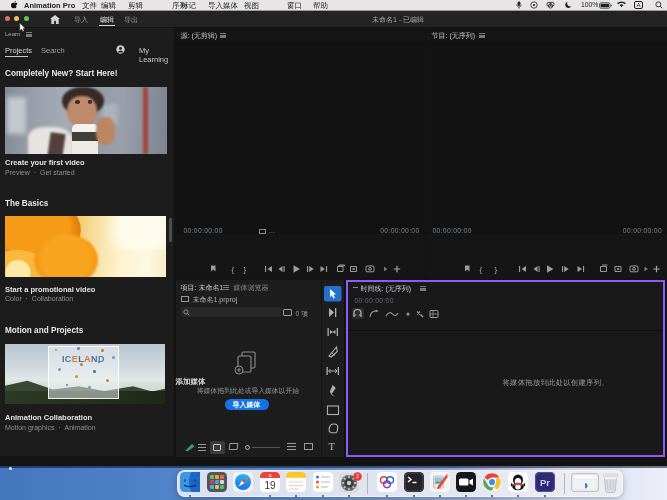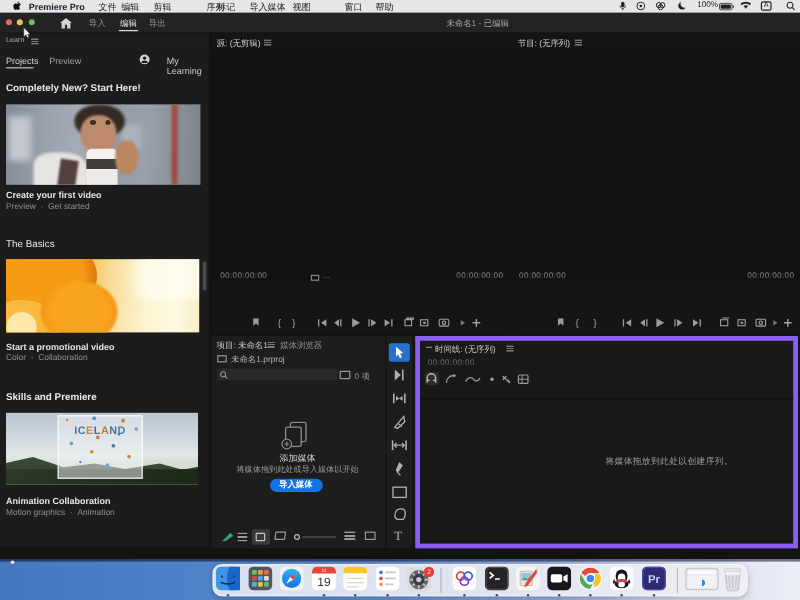"Premiere Pro" div.mi { text: Premiere -> Animation }
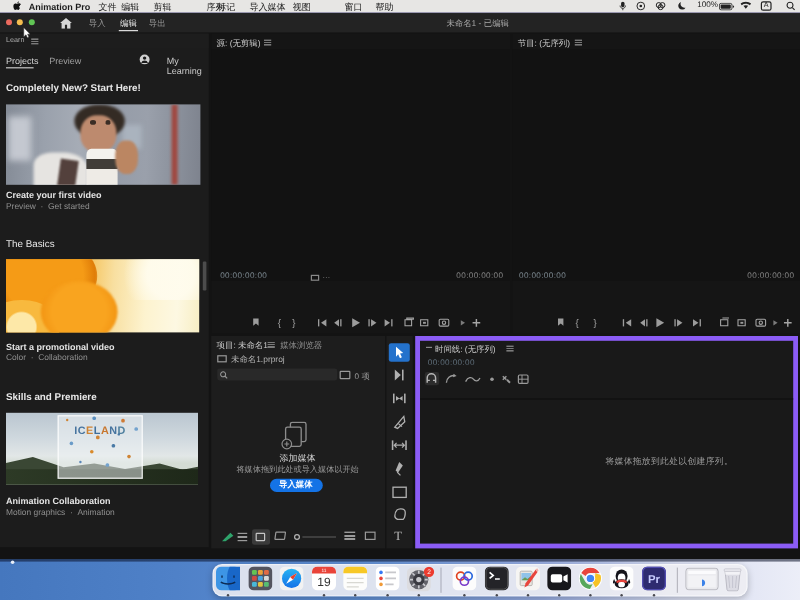"Preview" div.abs { text: Preview -> Search }
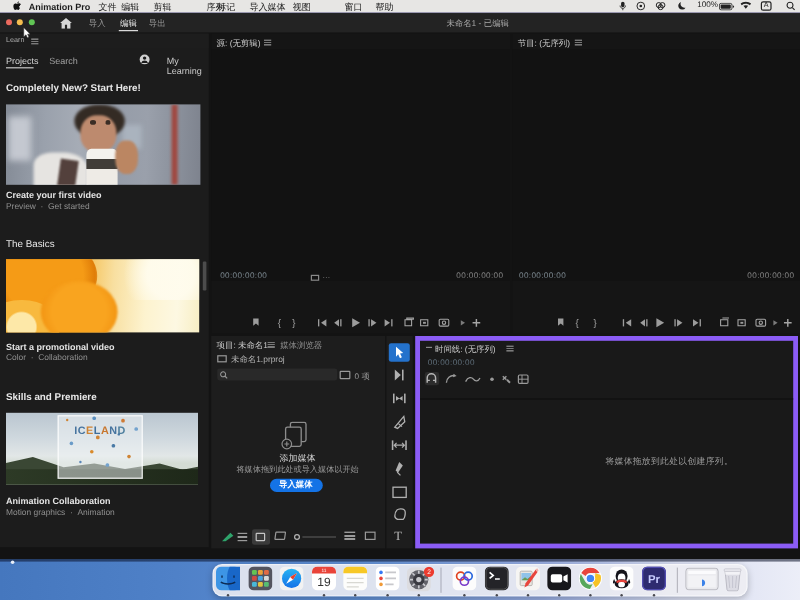"The Basics" div.abs { font-weight: normal -> bold }
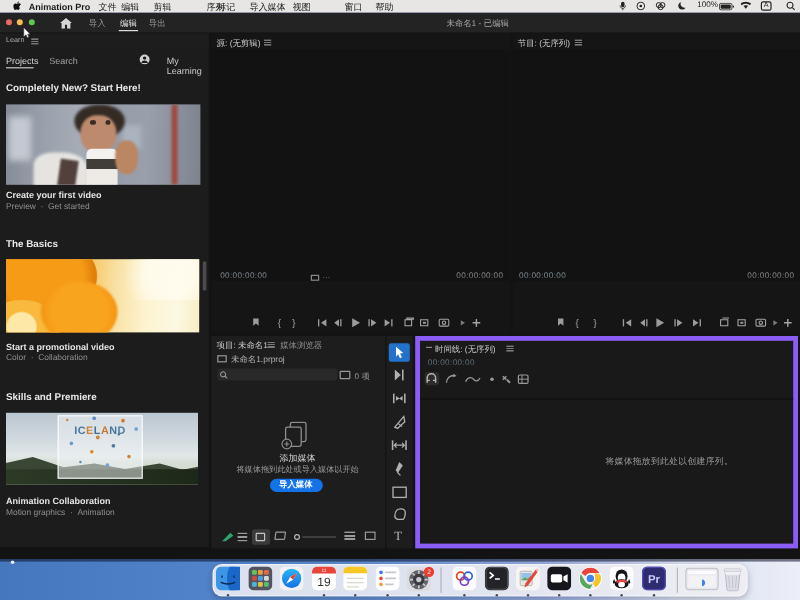"Skills and Premiere" div.abs { text: Skills and Premiere -> Motion and Projects }
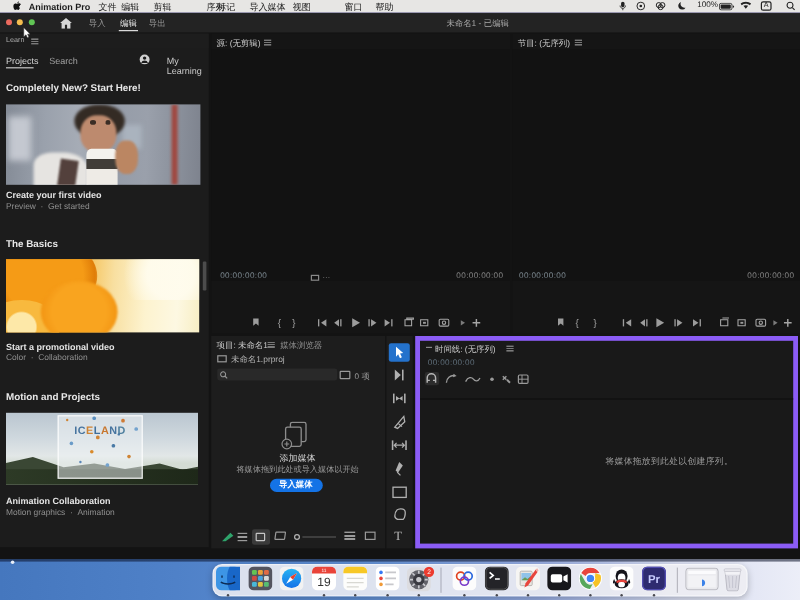"添加媒体" div.abs { font-weight: normal -> bold; text-align: center -> none }
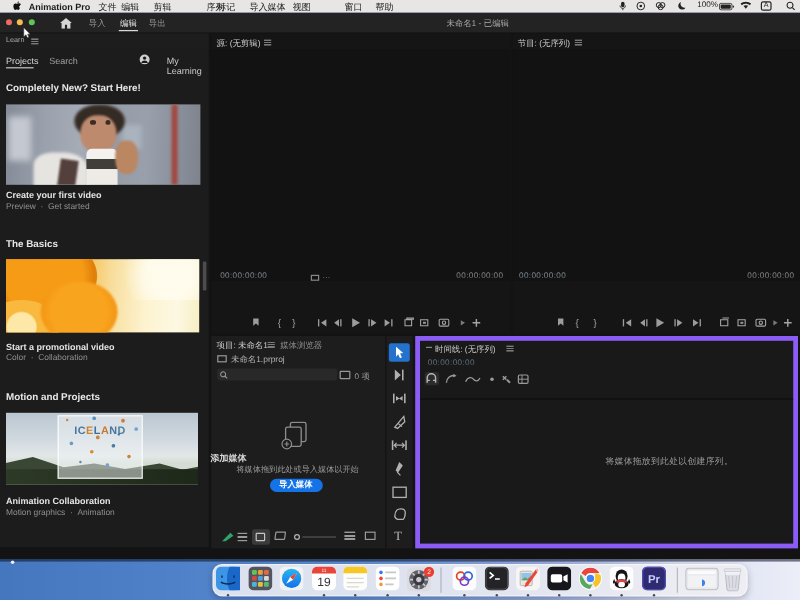"将媒体拖放到此处以创建序列。" div.panel { border: 4px solid #8b5cf6 -> 2px solid #8b5cf6 }
